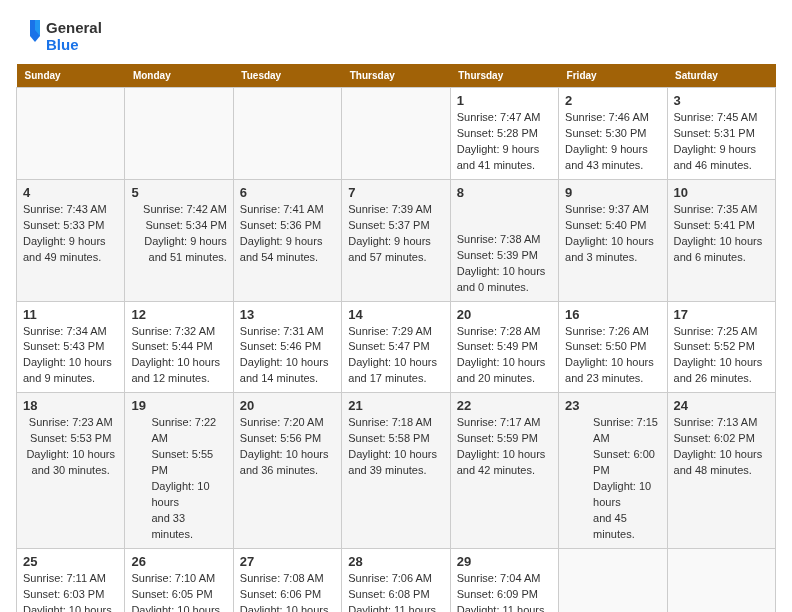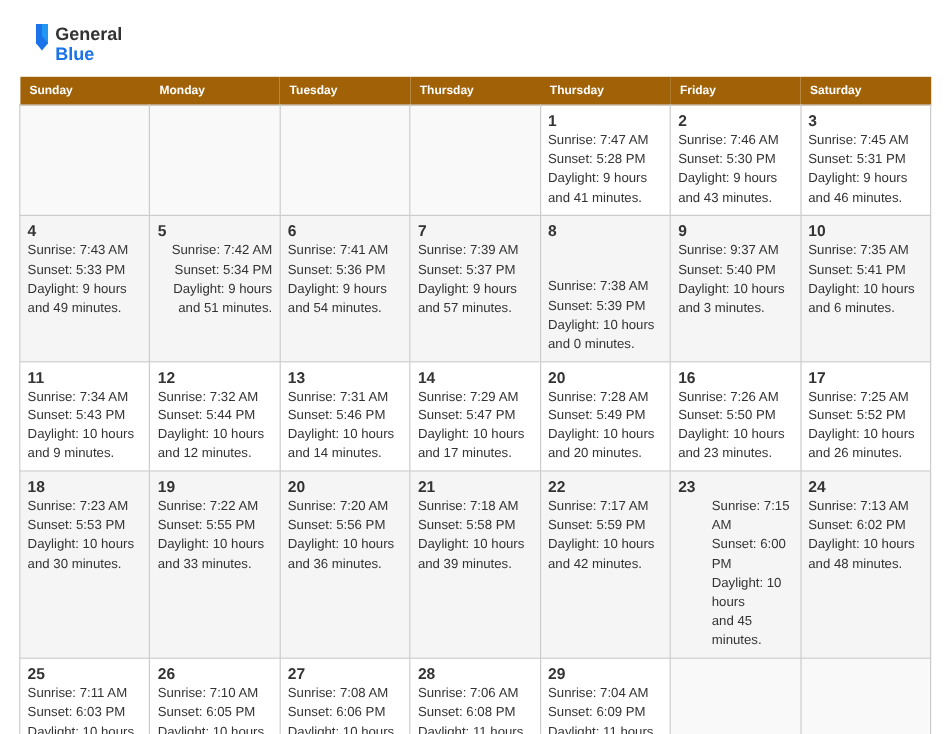"Sunrise: 7:23 AM" div.day-info { text-align: none -> center }
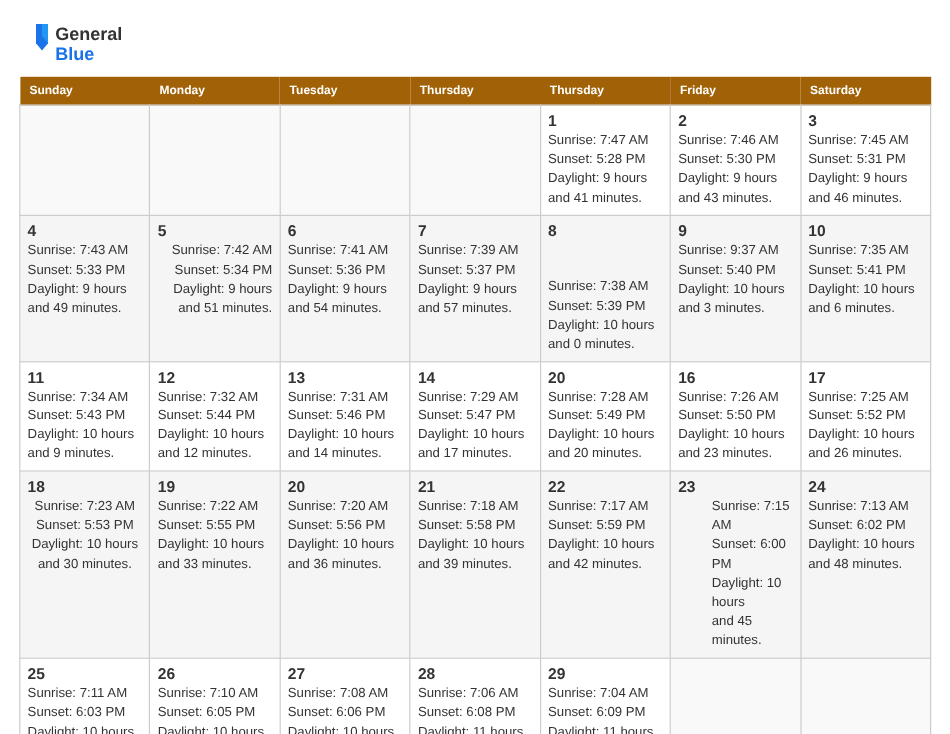"Sunrise: 7:22 AM" div.day-info { margin-left: none -> 20px }
